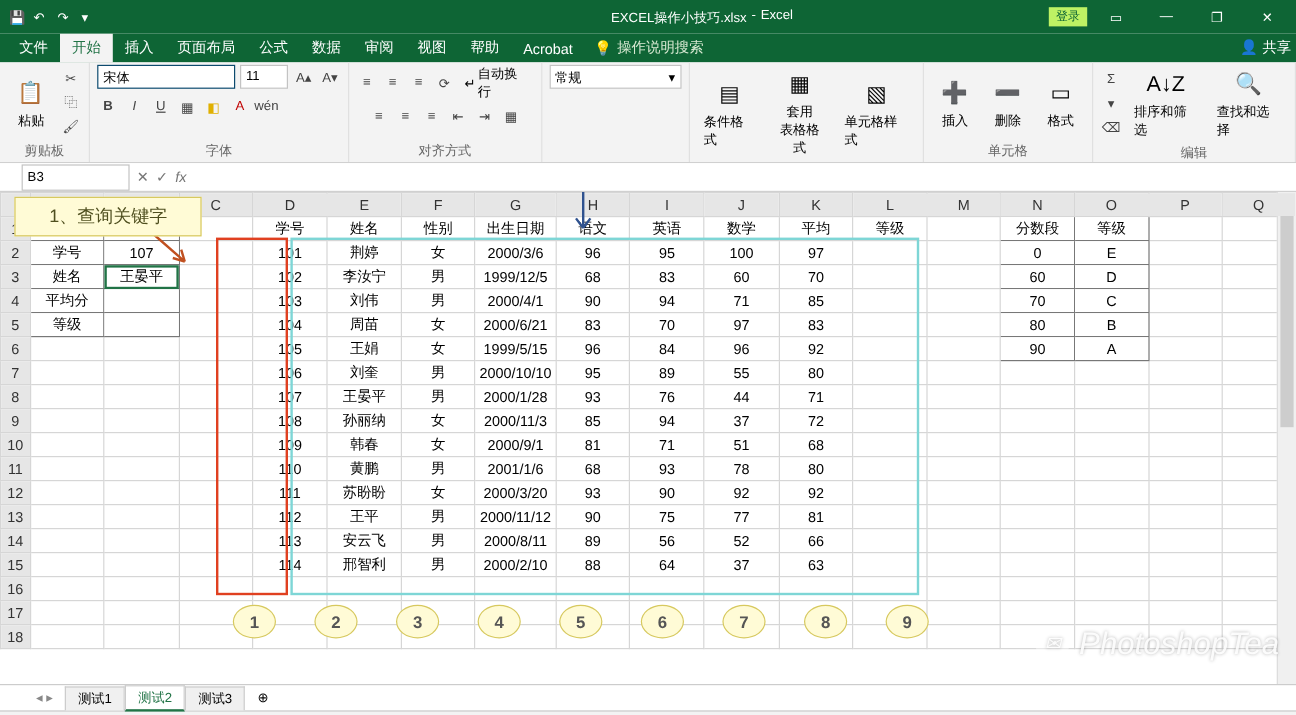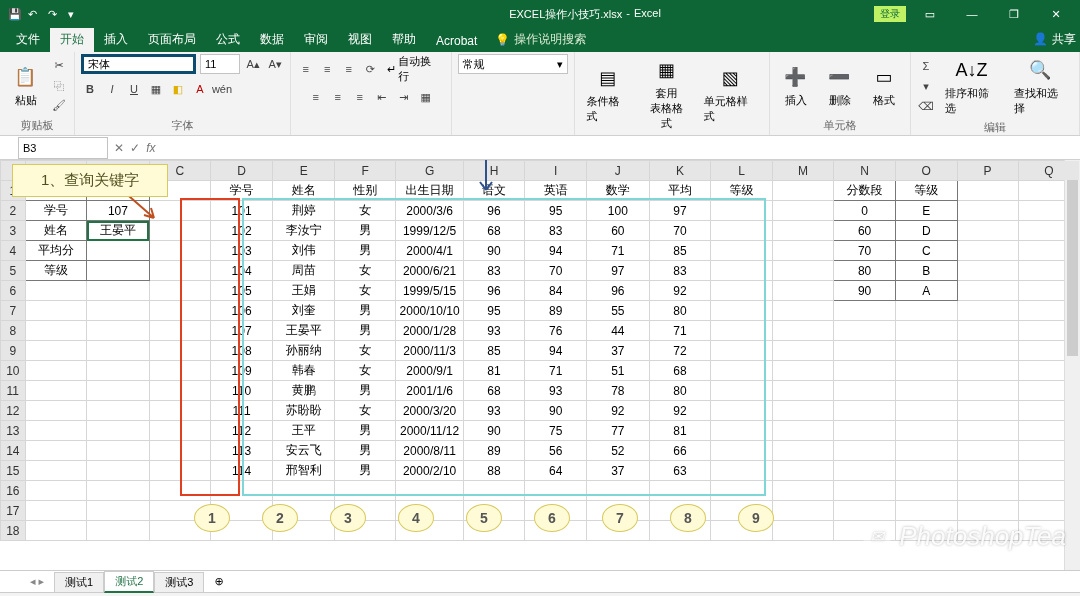"宋体" .fontname { border: 3px solid #0c4a6e -> 1px solid #0c4a6e }
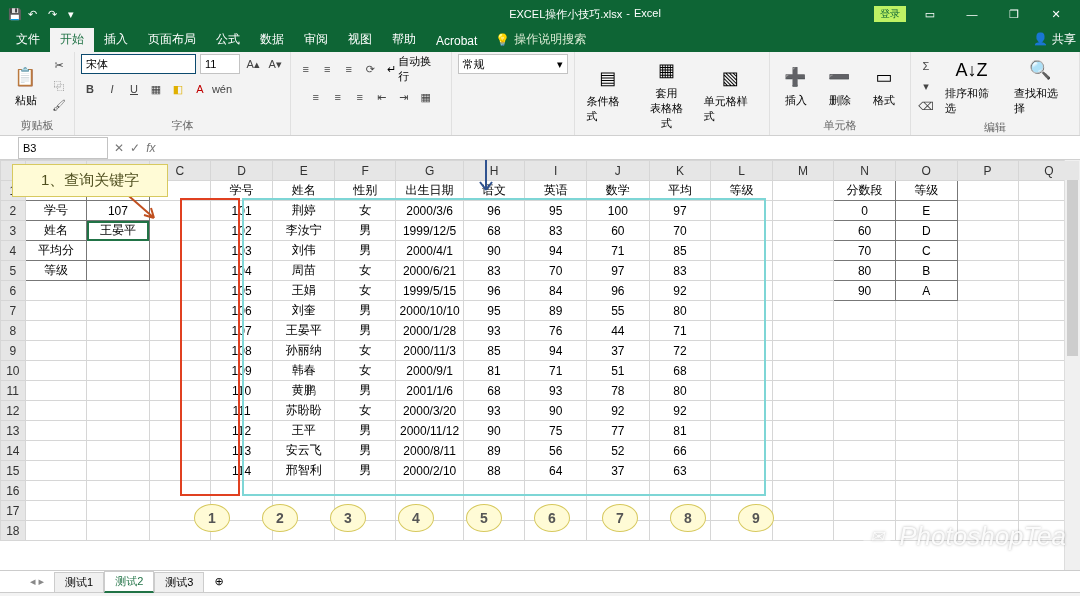"对齐方式" div.lbl { html: none -> <div>对齐方式</div> }
